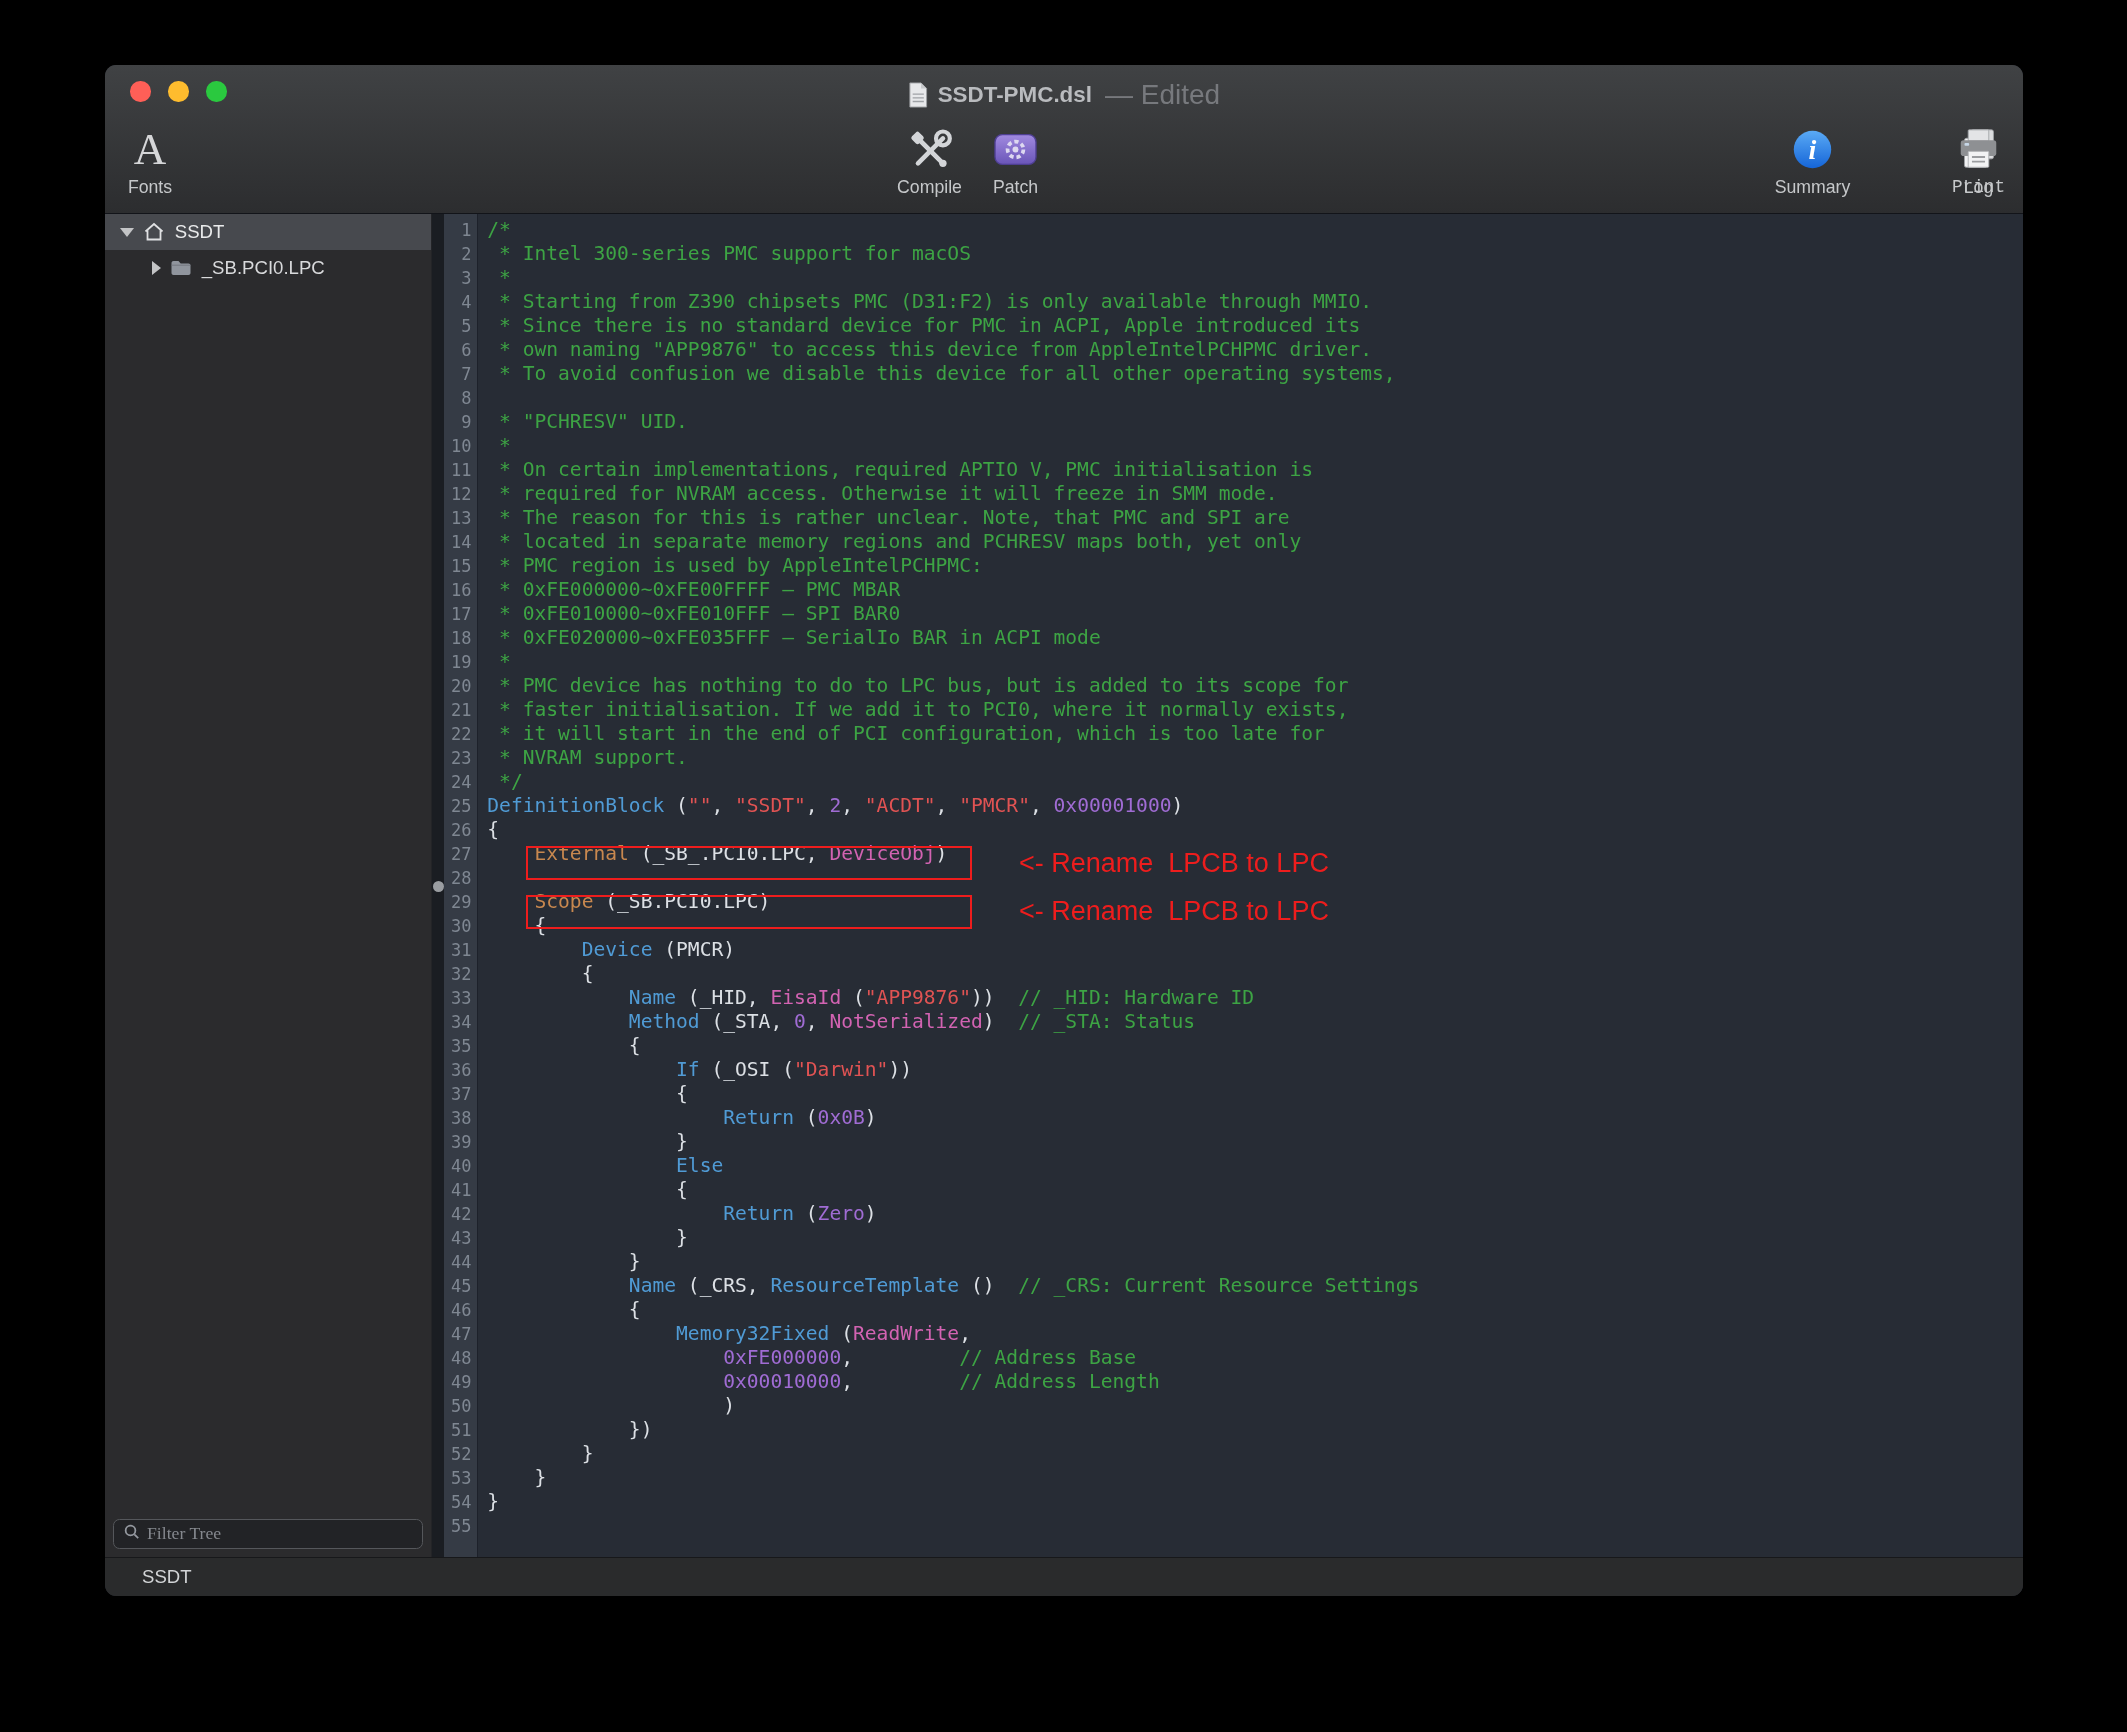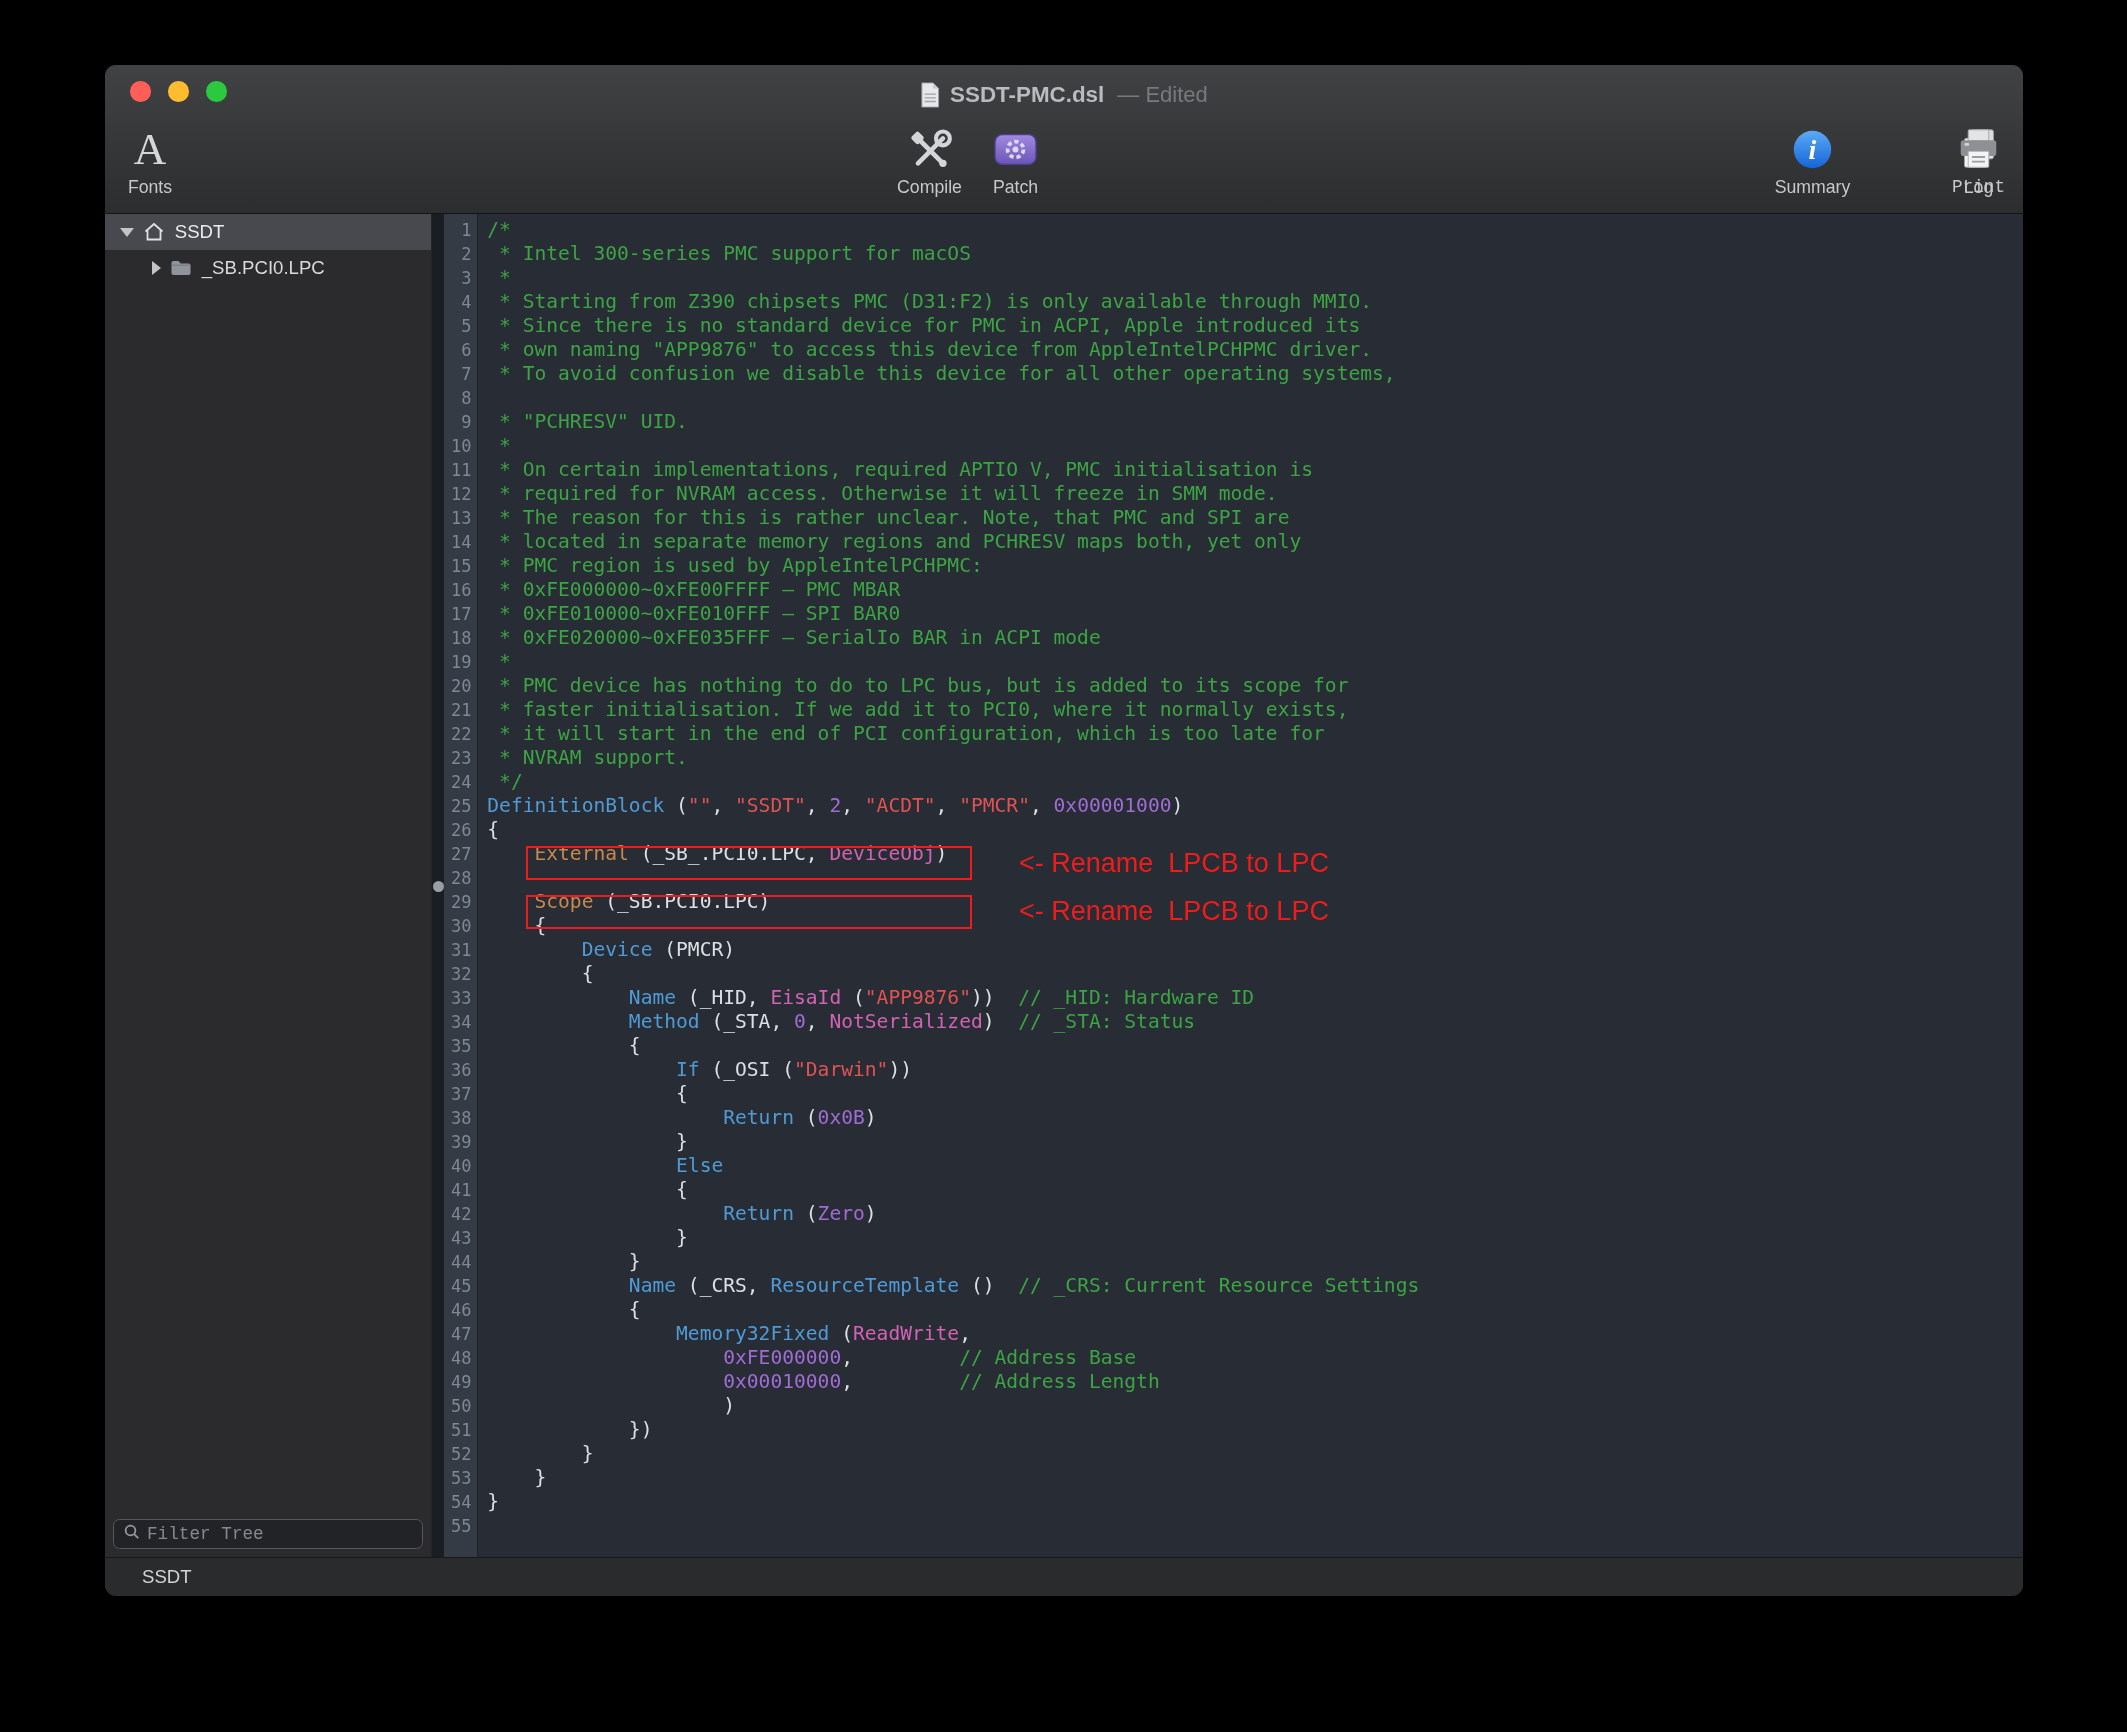"— Edited" .title-suffix { font-size: 22px -> 28px }
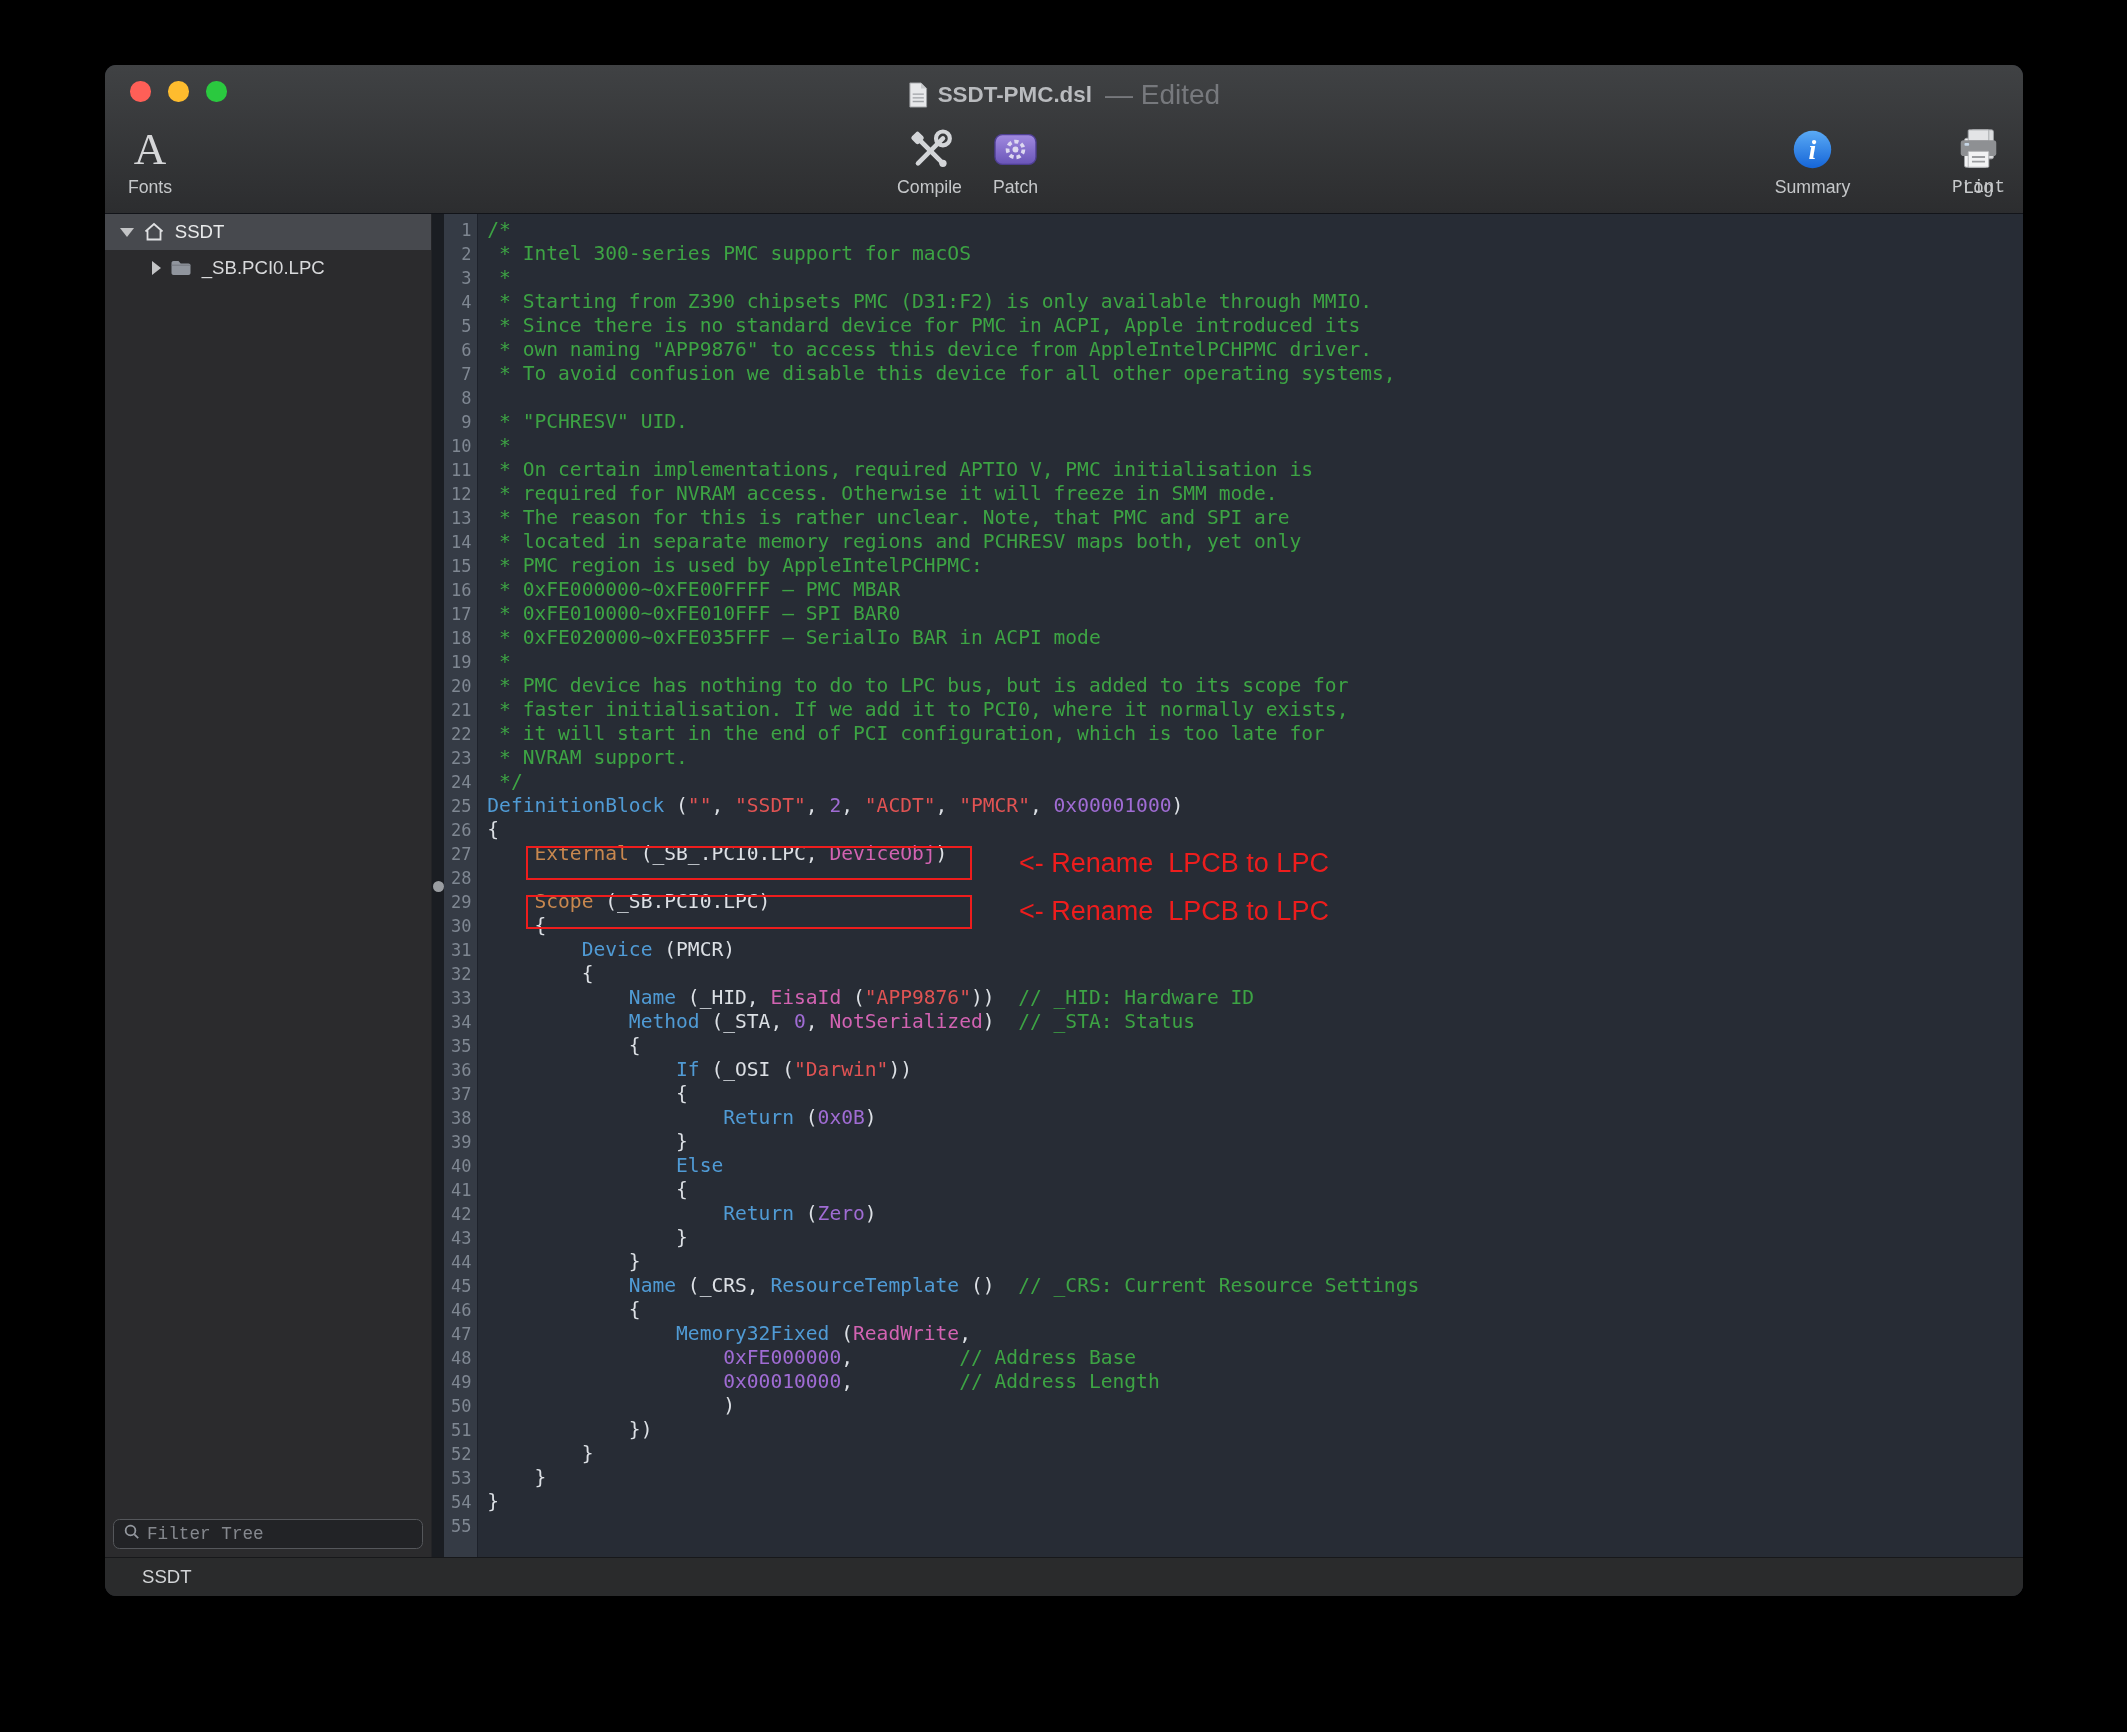"Filter Tree" .filter-box input { font-family: Liberation Mono, monospace -> Liberation Serif, serif }
